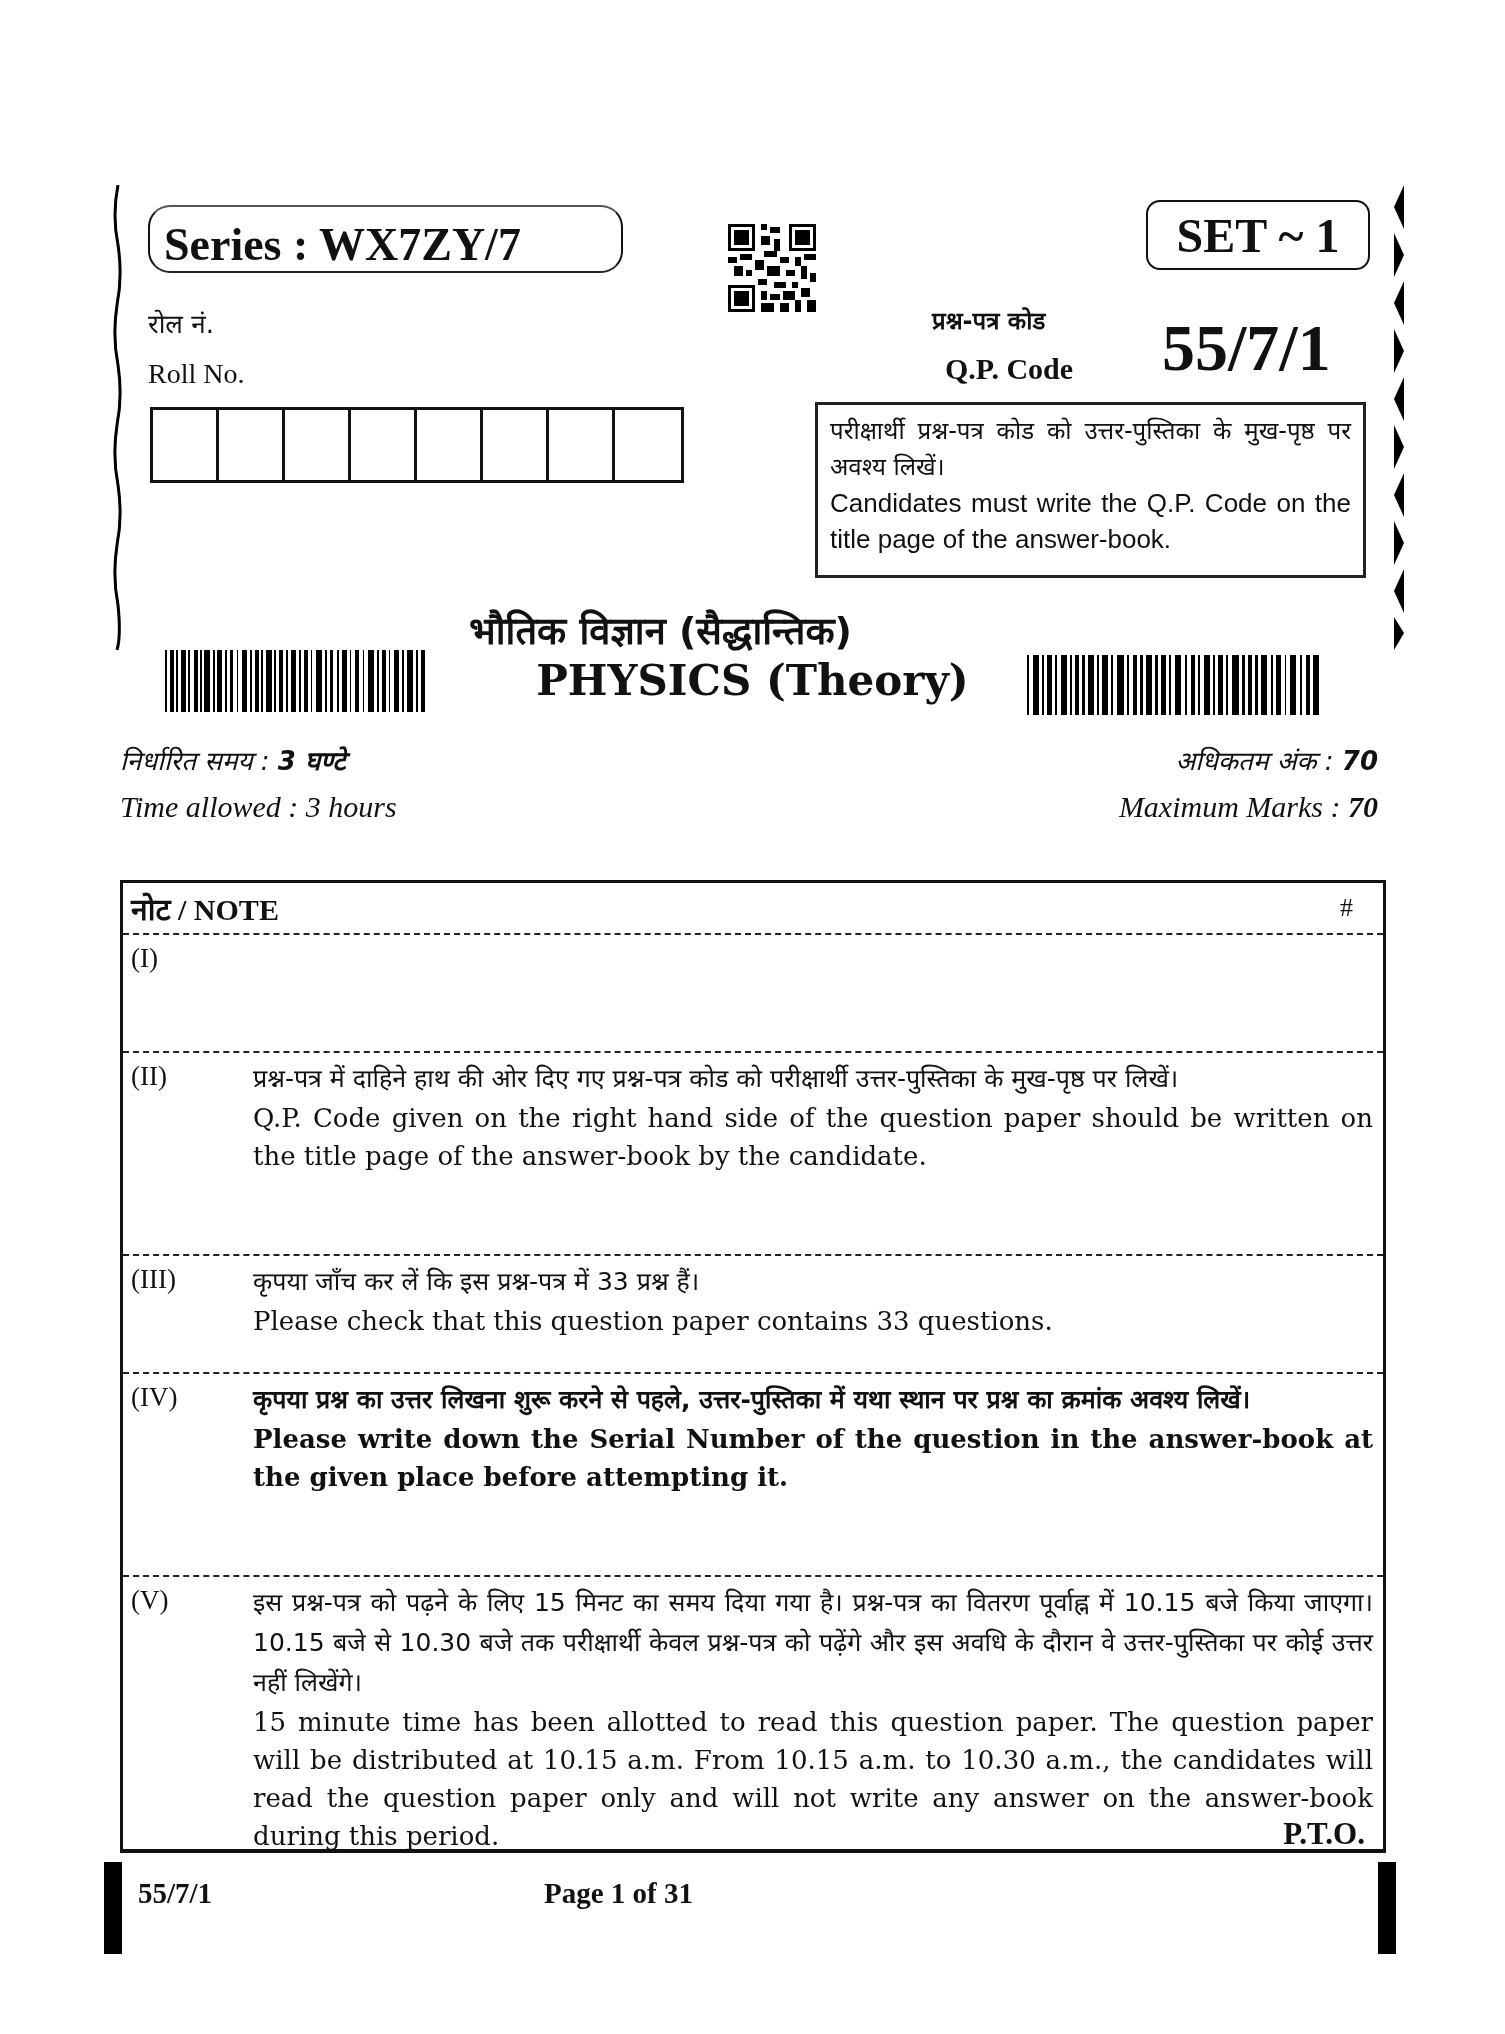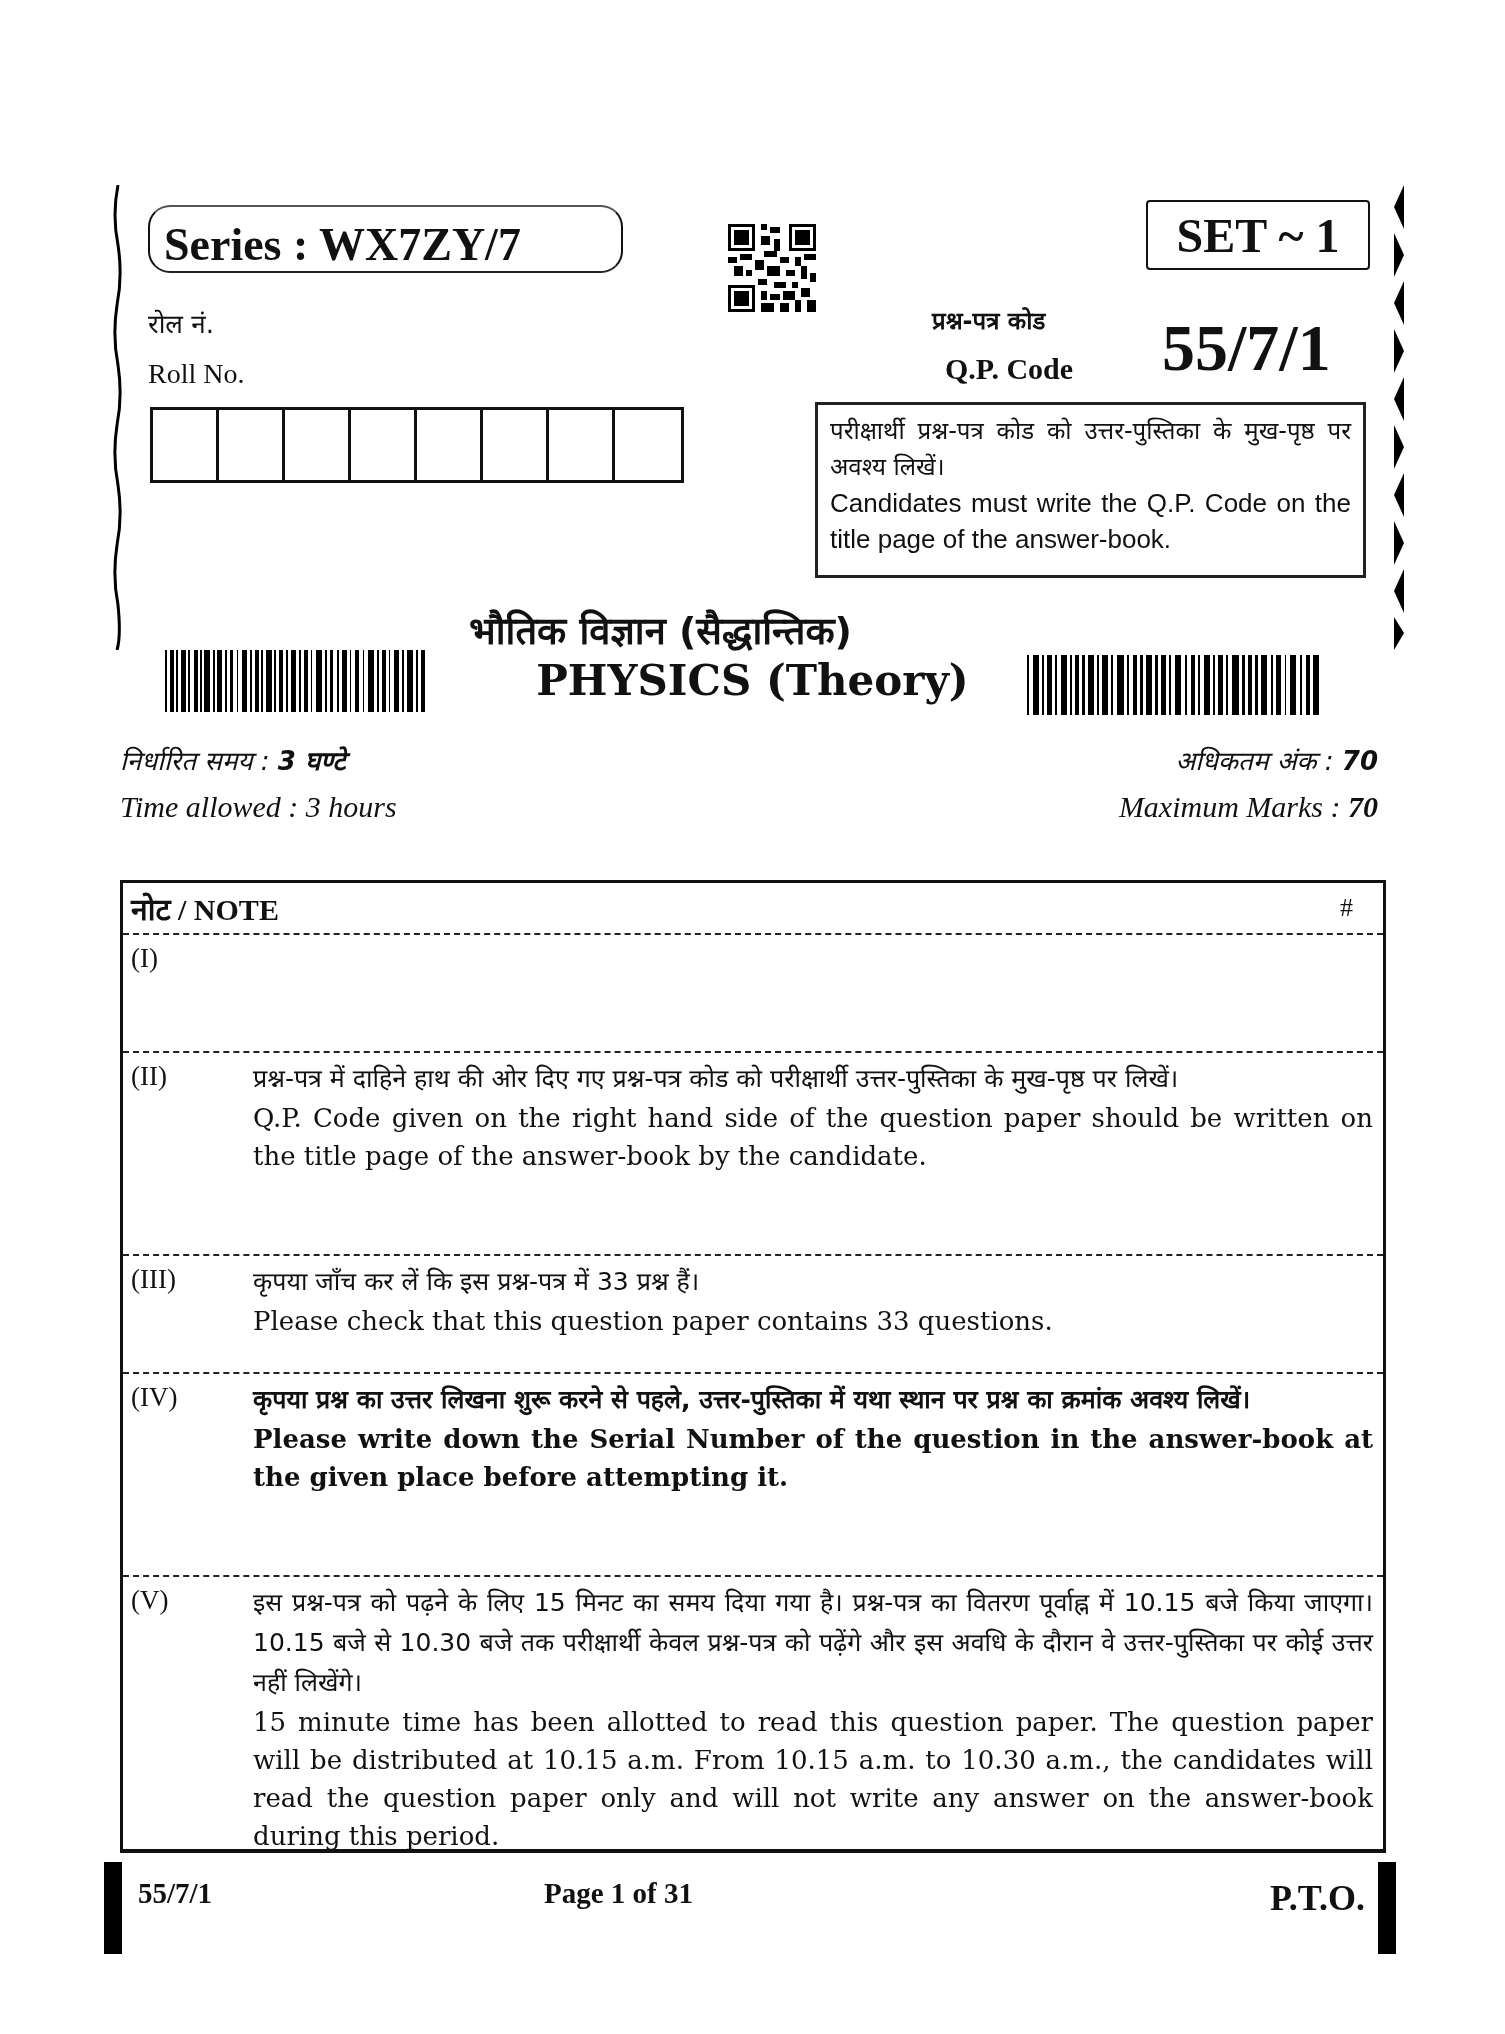"SET ~ 1" .set-box { border-radius: 4px -> 14px }
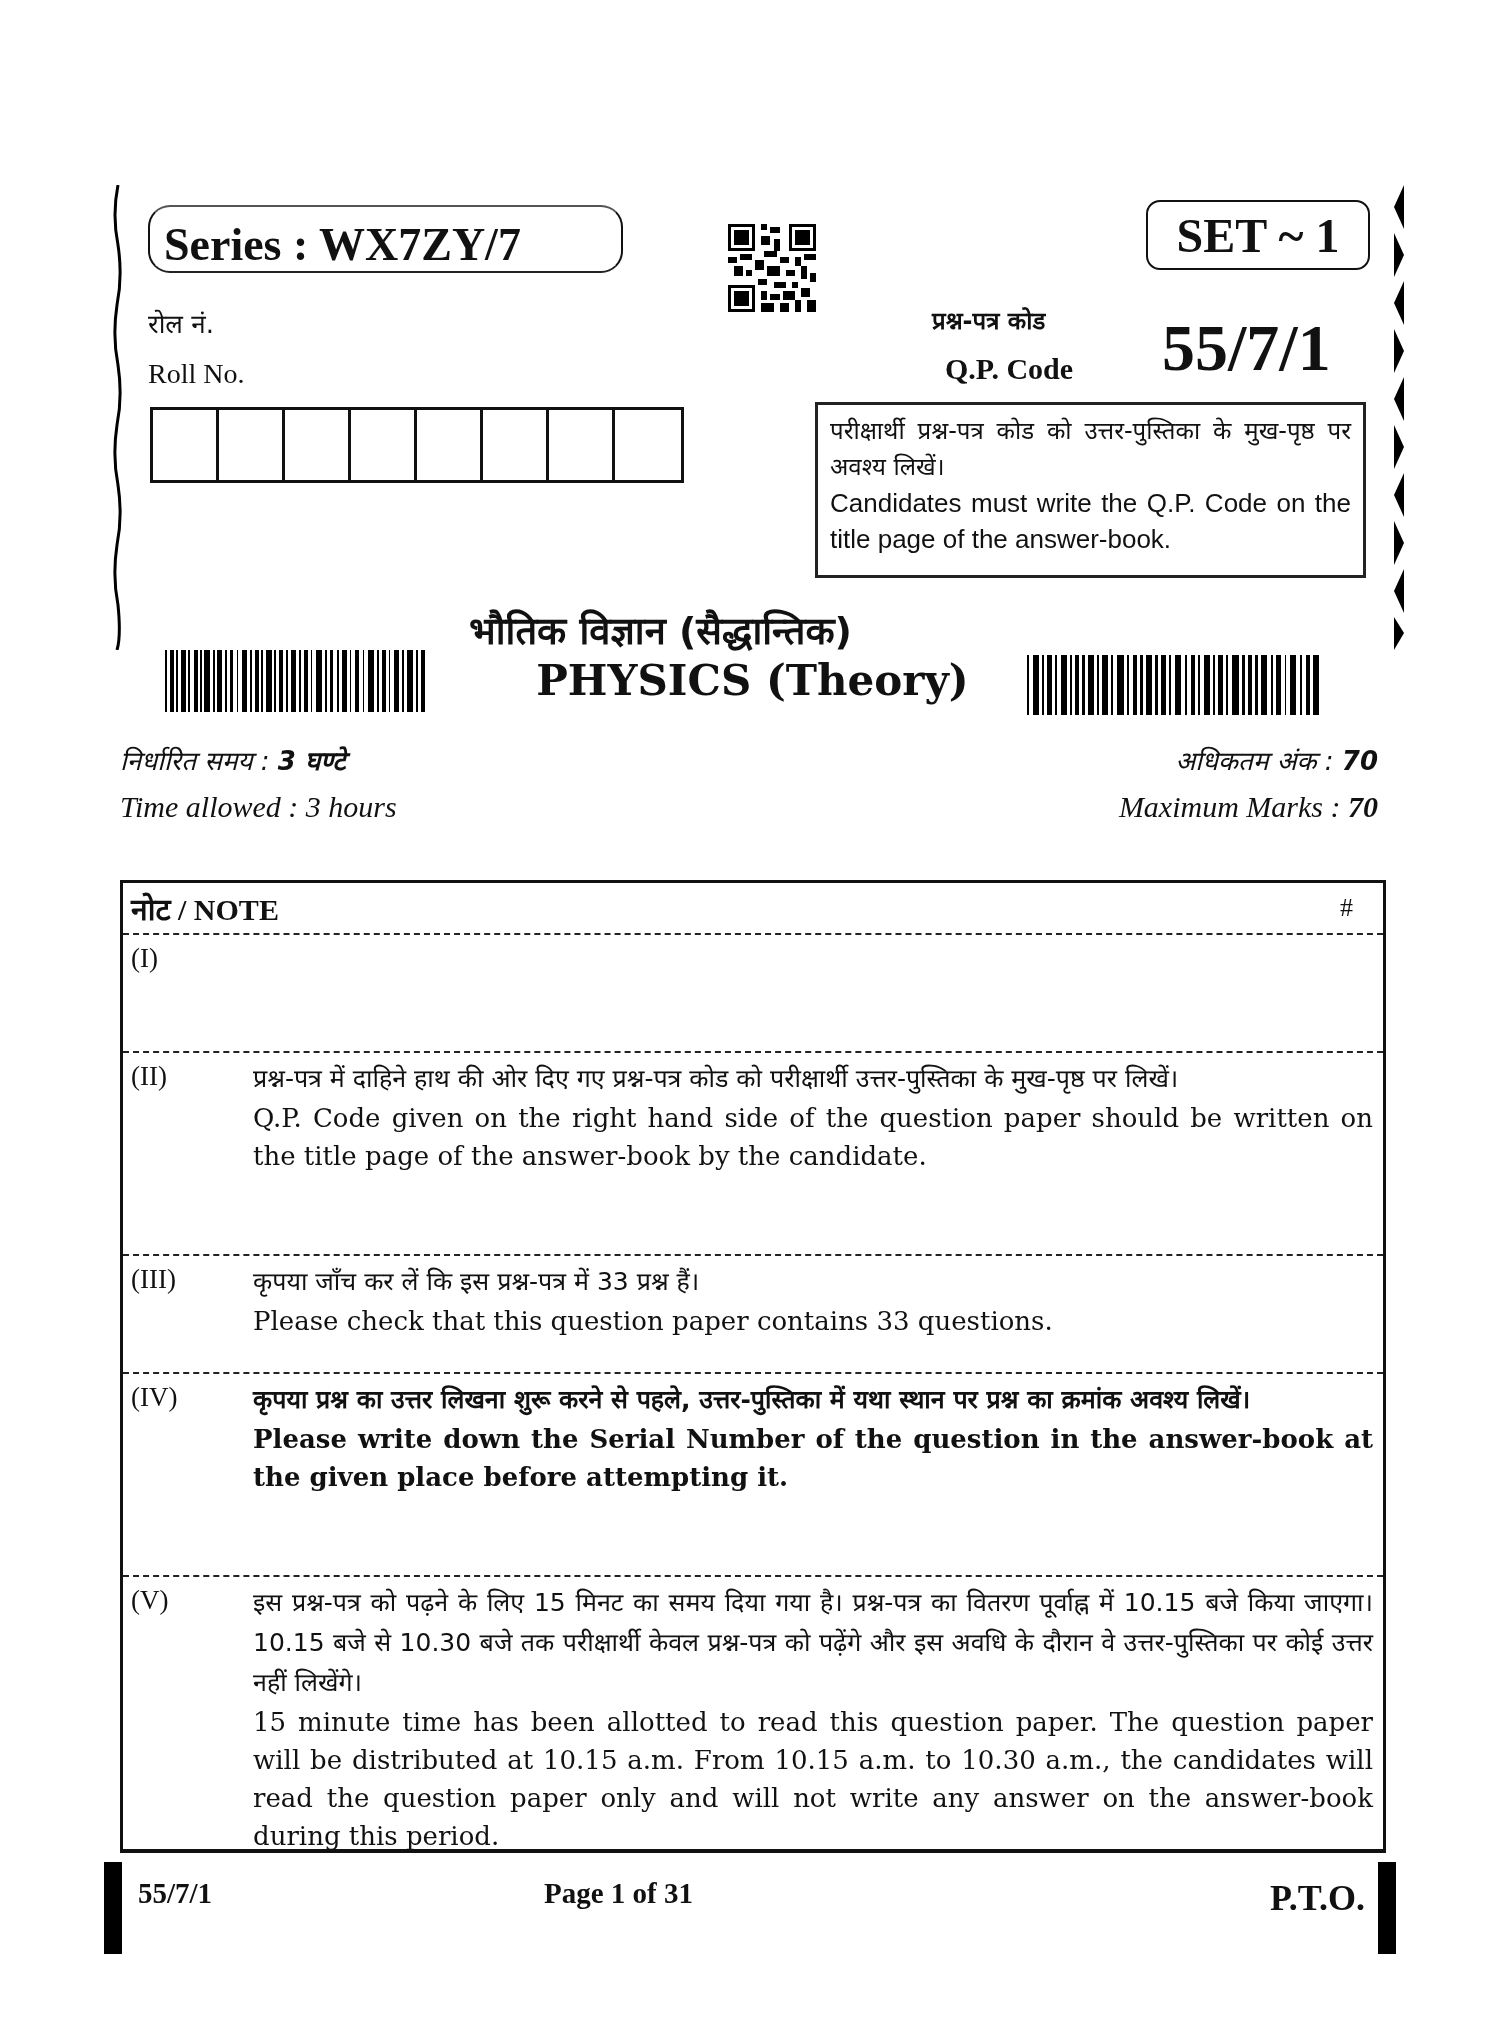"P.T.O." .footer-pto { font-size: 36px -> 31px; top: 1877px -> 1816px }
